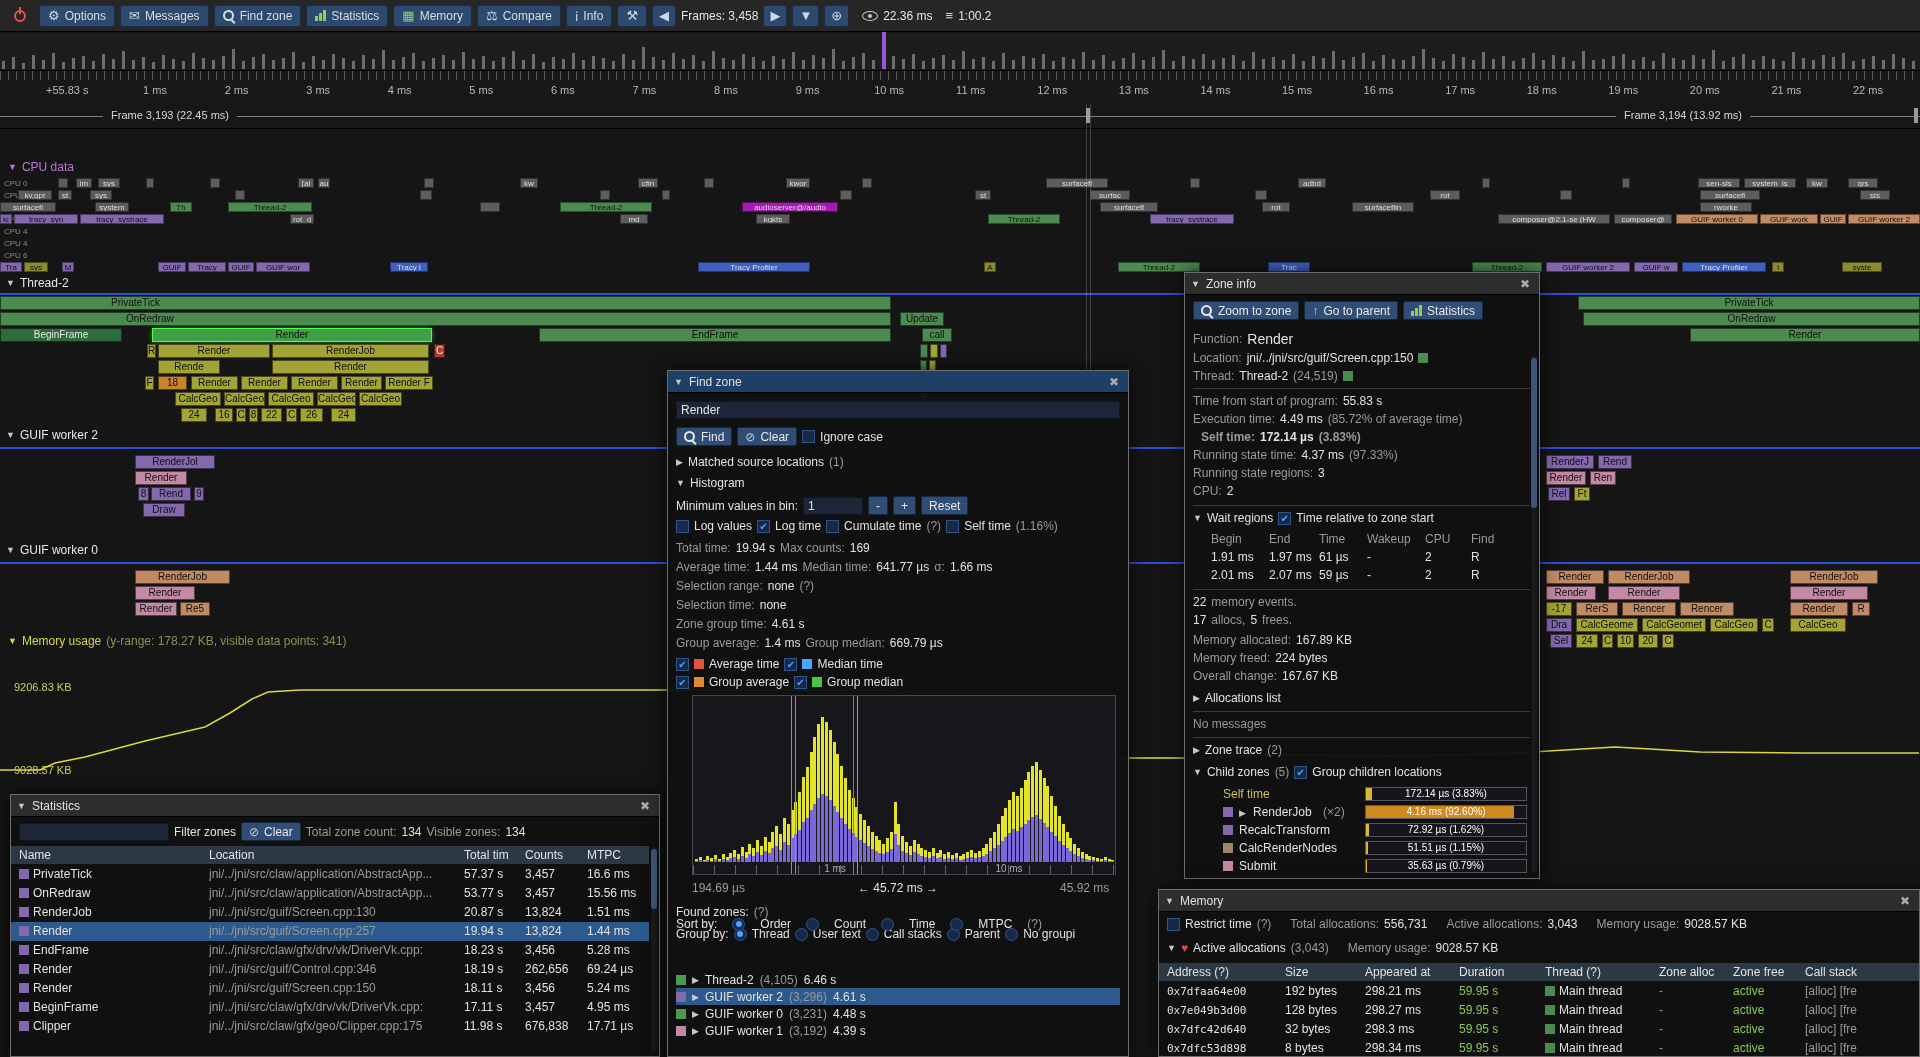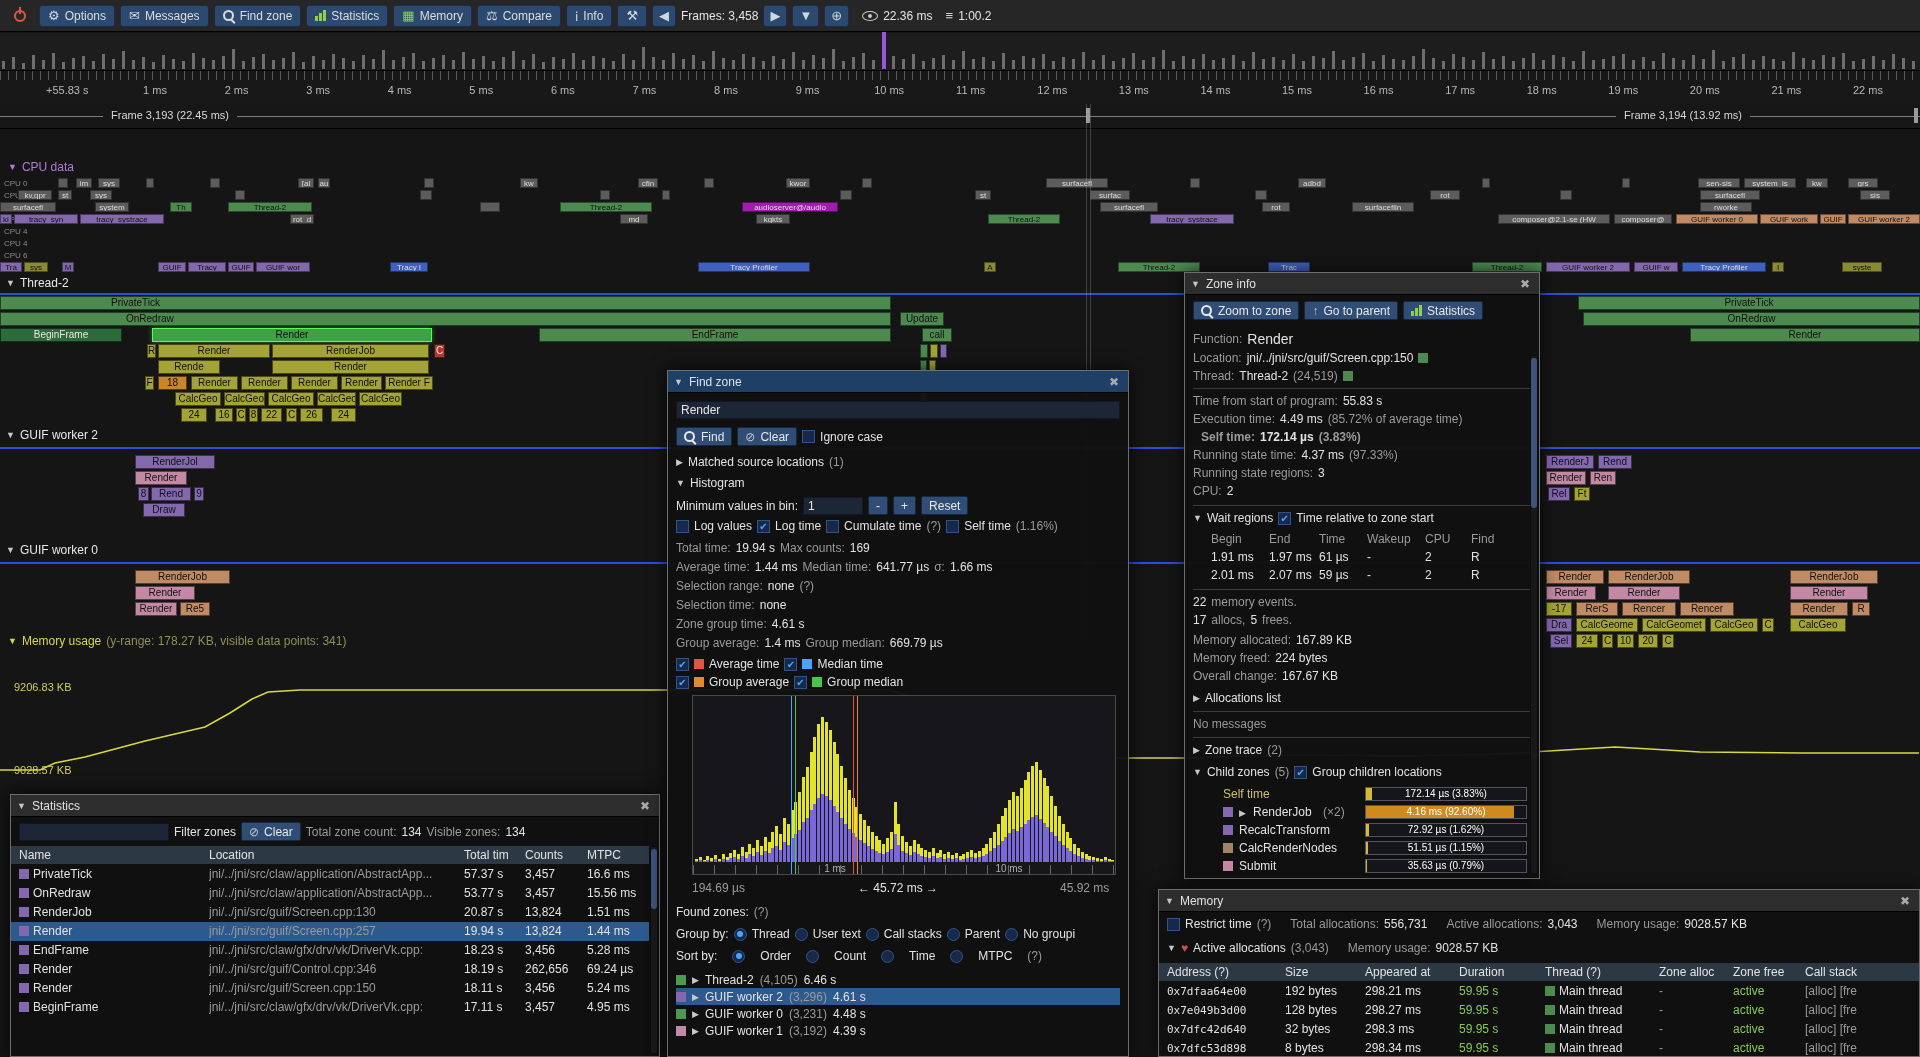"Sort by:" div.frow { top: 556px -> 524px }
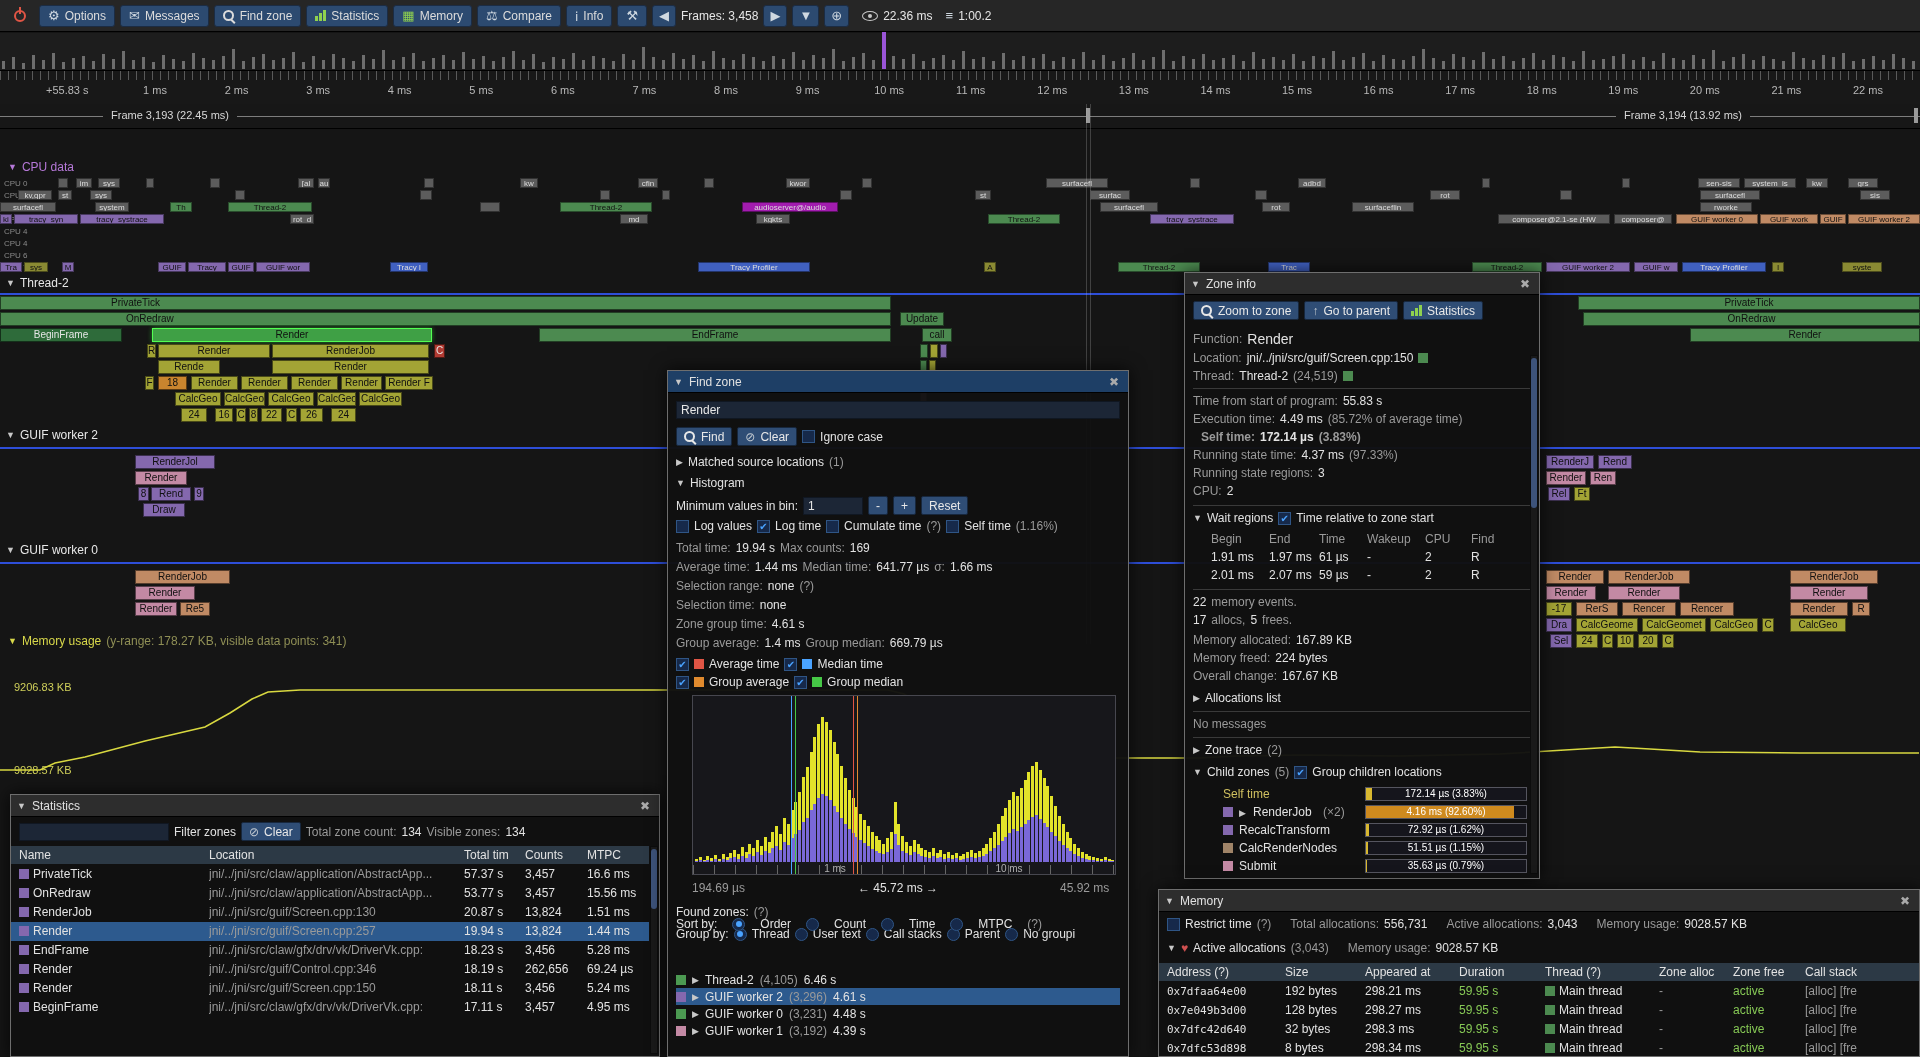"Clipper" div.st-row { html: none -> <div> <span></span> <span>Clipper</span> <span>jni/../jni/src/claw/gfx/geo/Clipper.cpp:175</span> <span>11.98 s</span> <span>676,838</span> <span>17.71 µs</span> </div> }
